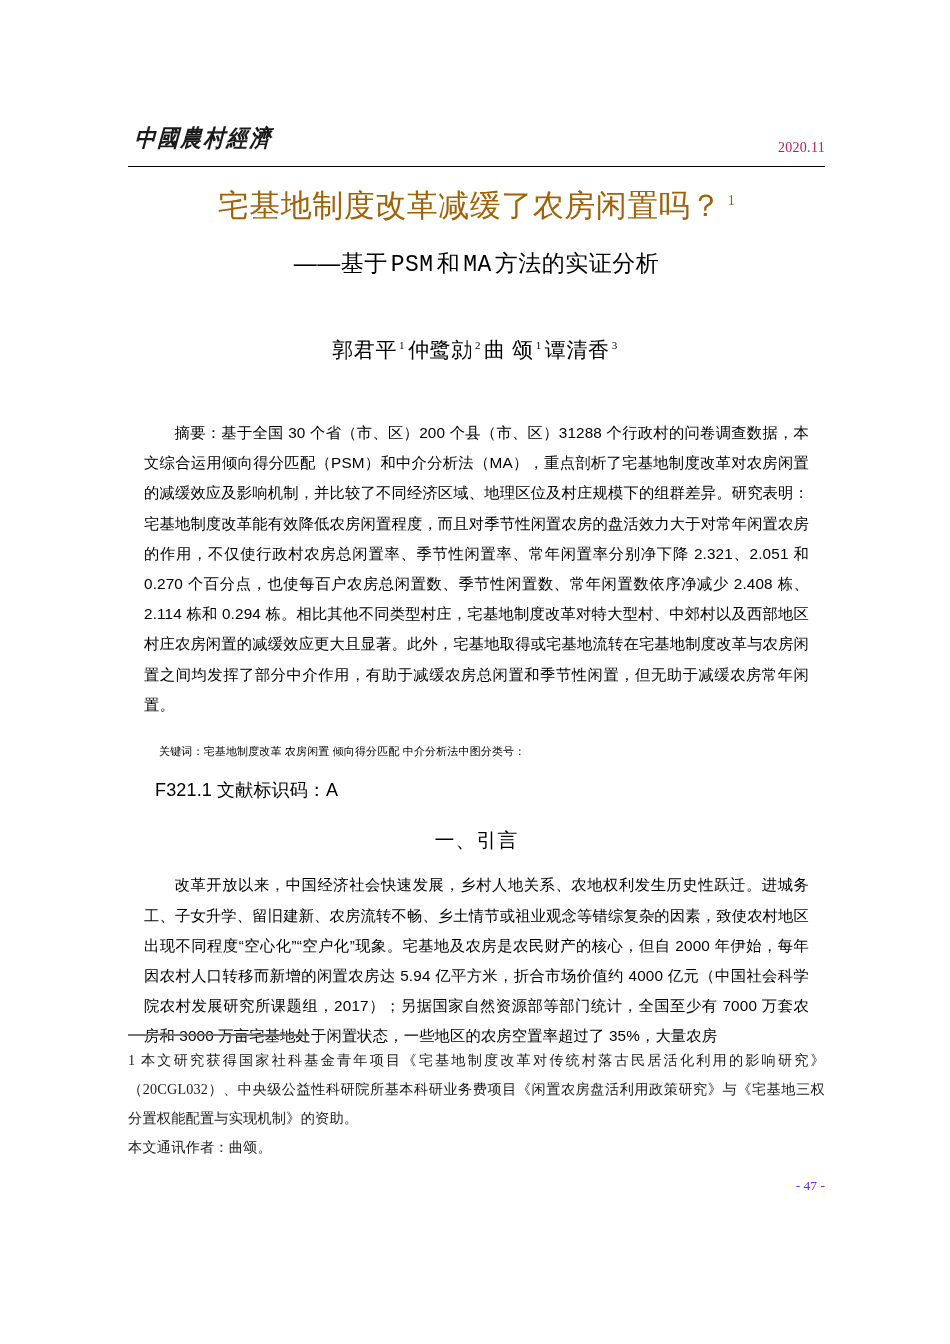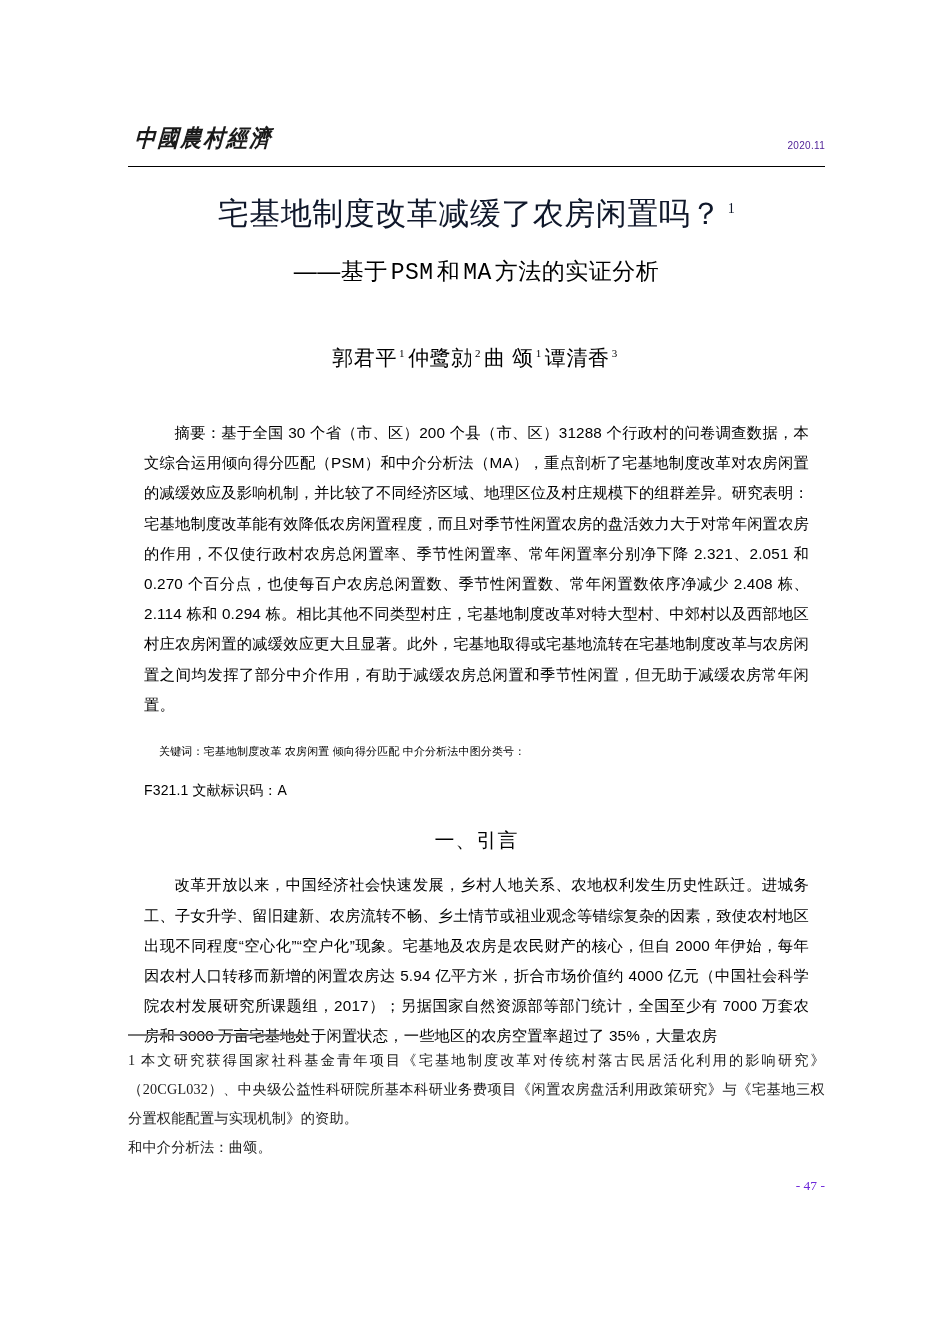"2020.11" .issue-date { color: #4c1d95 -> #be185d; font-family: Liberation Sans, sans-serif -> Liberation Serif, serif; font-size: 10px -> 14px }
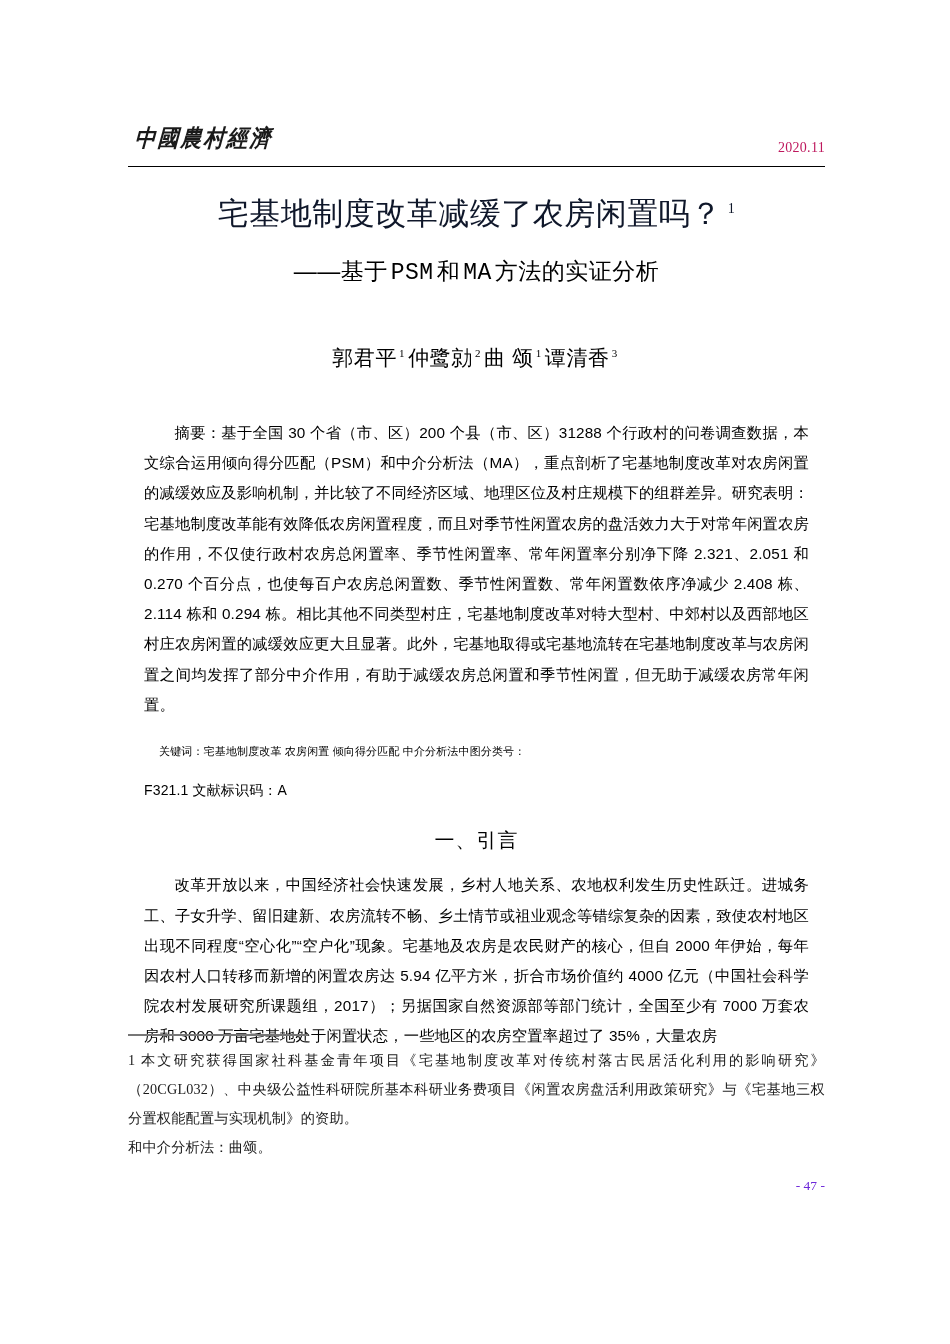"宅基地制度改革减缓了农房闲置吗？ 1" .doc-title { color: #0f172a -> #a16207; margin: 8px -> 0 }
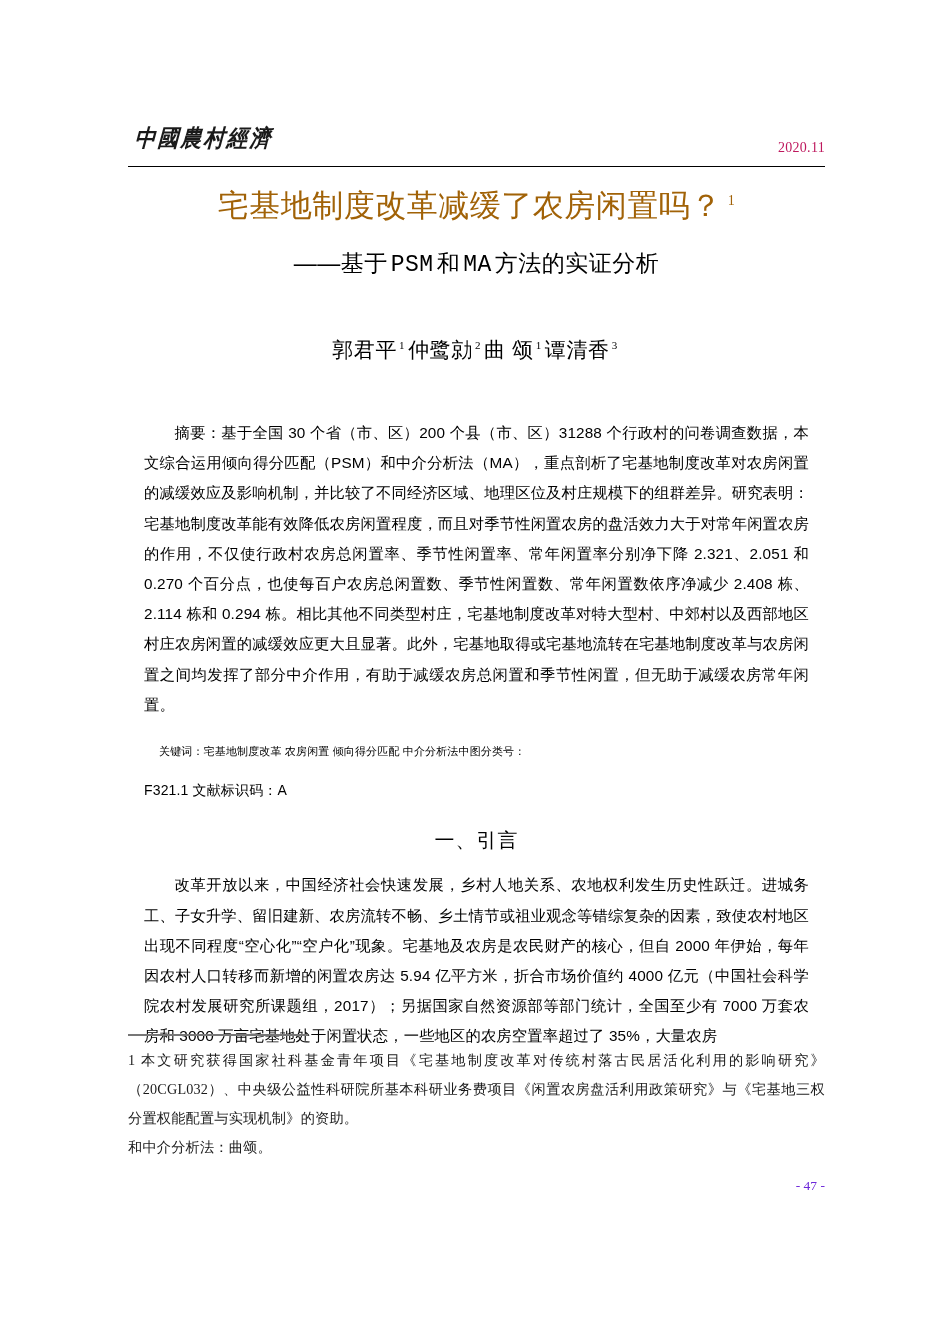"F321.1 文献标识码：A" .clc-line { font-size: 14px -> 18px; margin: 2px -> 9px }
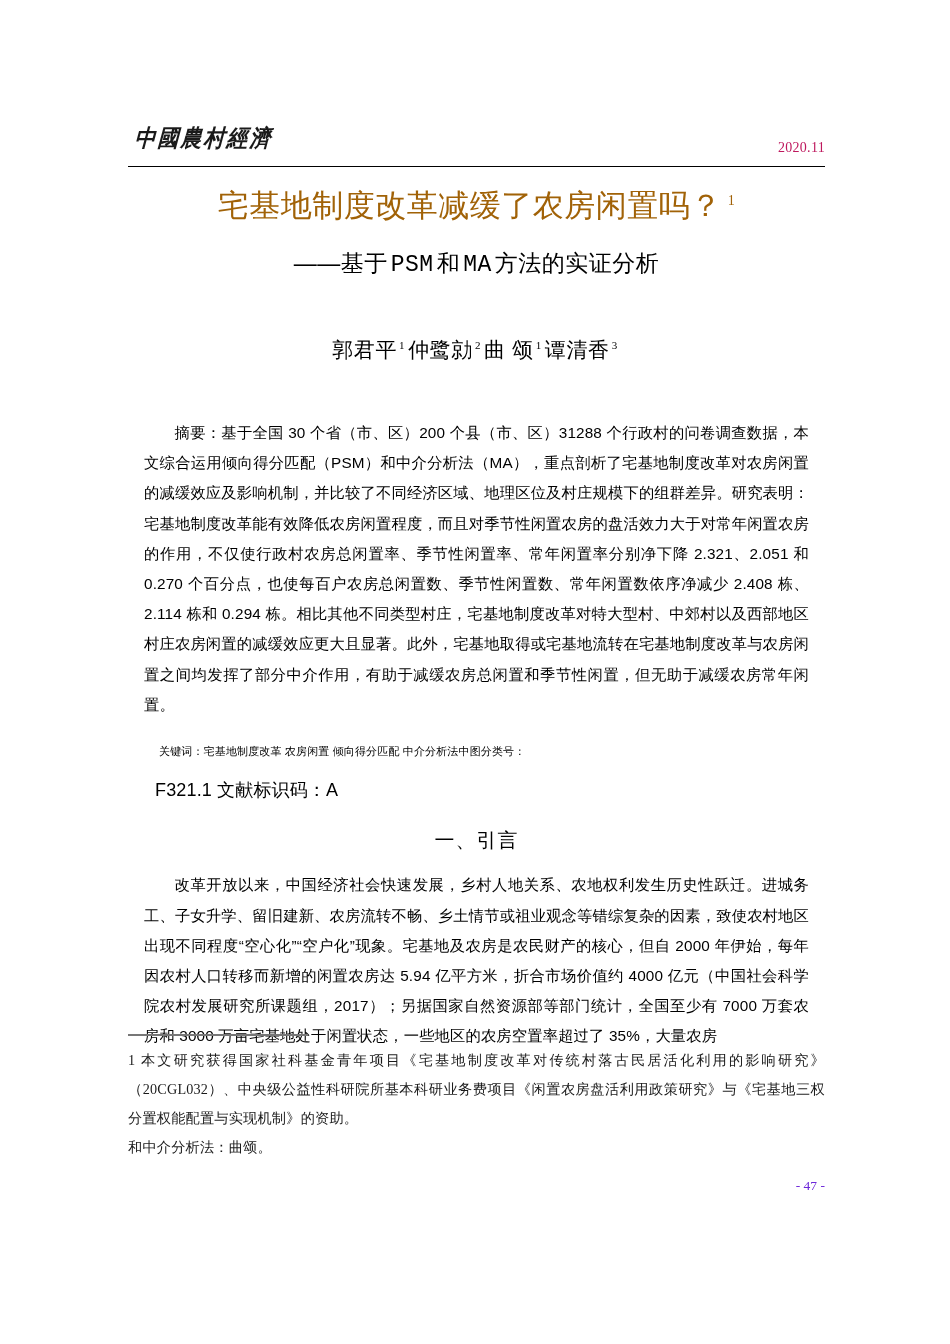"和中介分析法：曲颂。" p.footnote { text: 和中介分析法 -> 本文通讯作者 }
